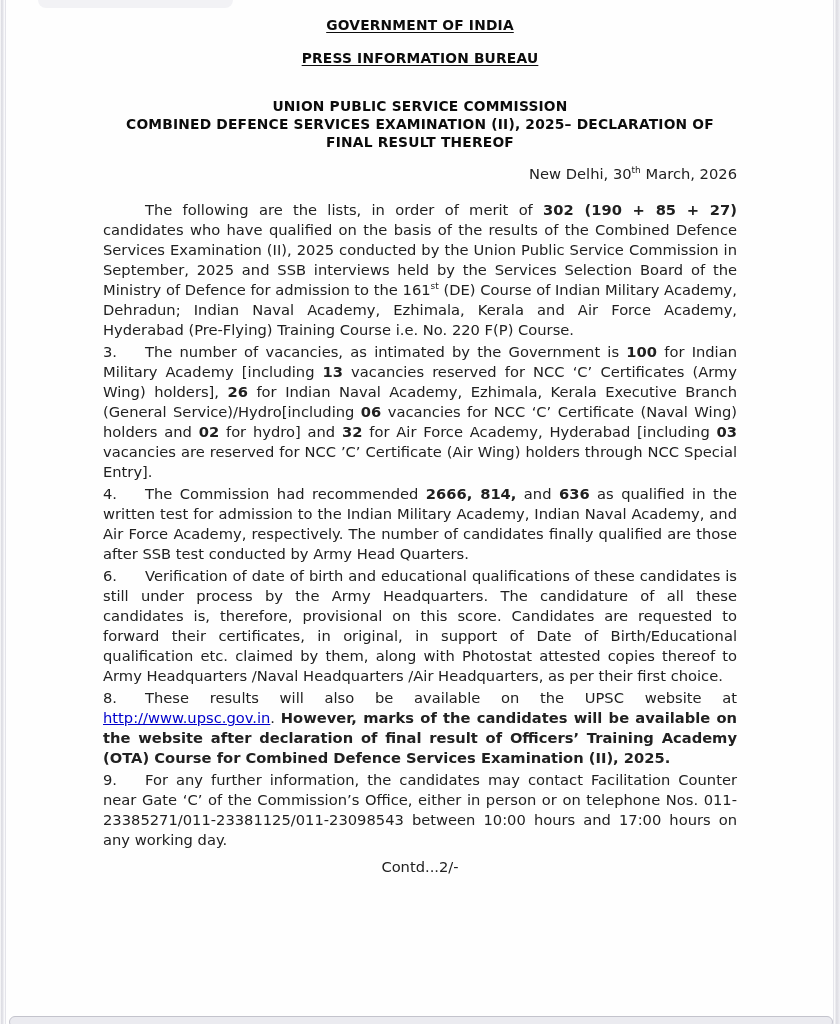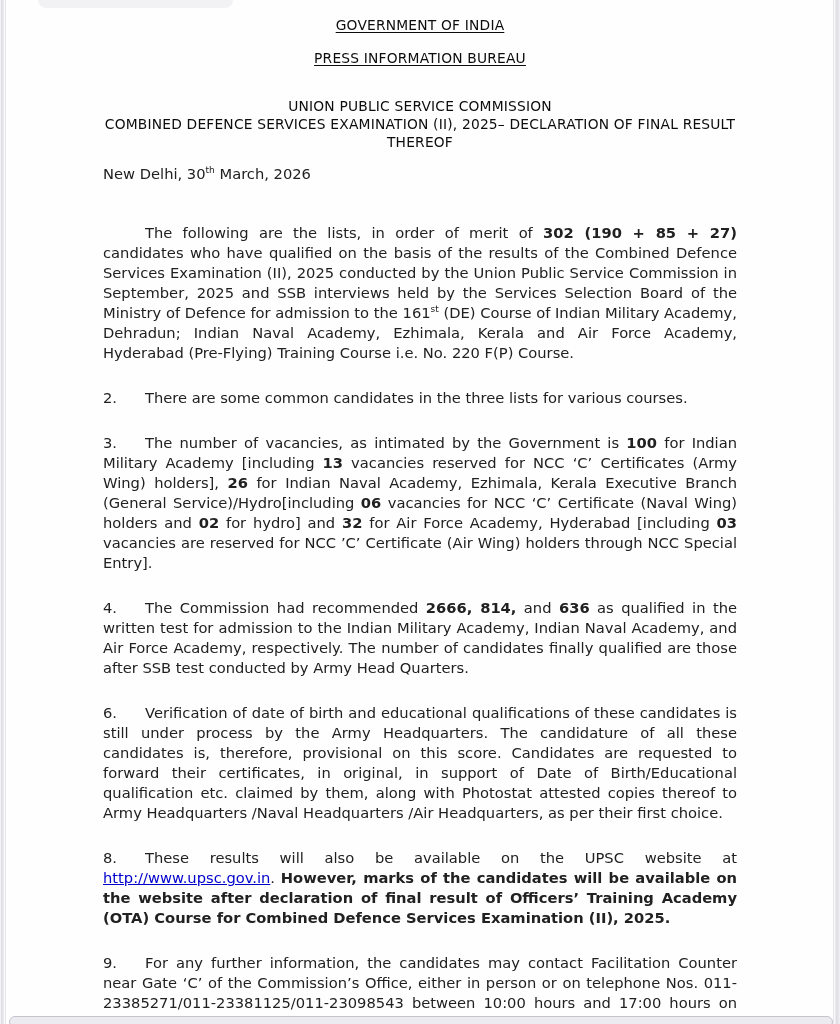"GOVERNMENT OF INDIA" .h { font-weight: normal -> bold }
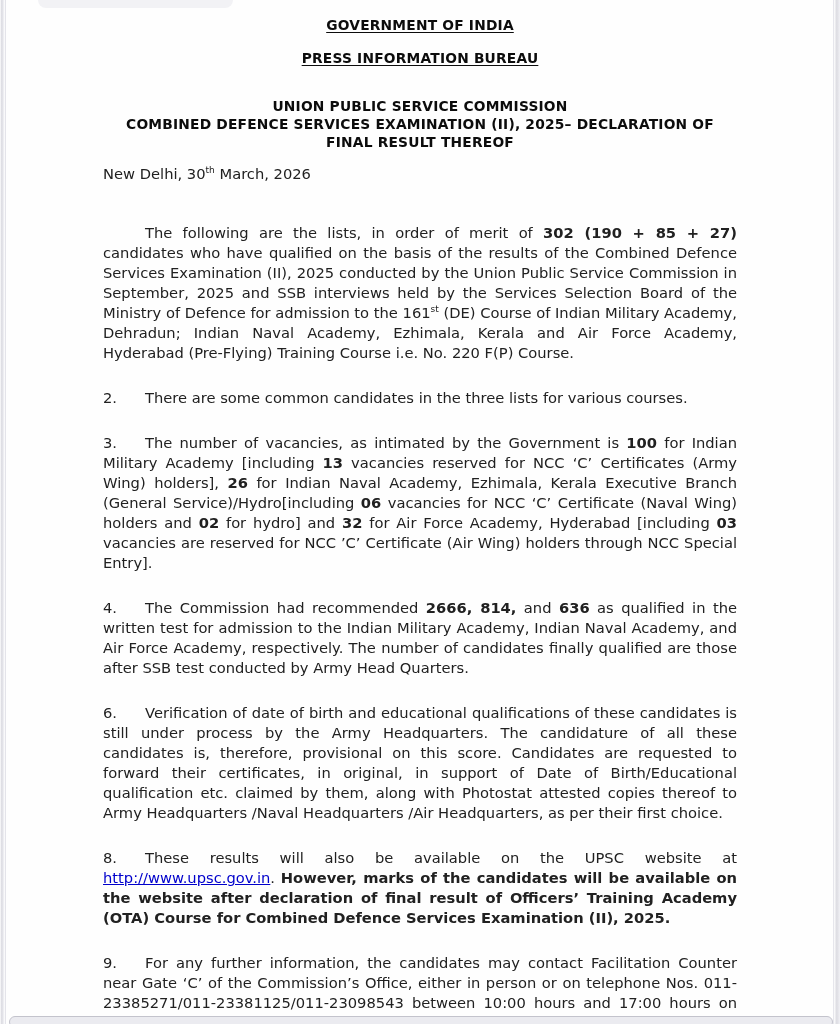"New Delhi, 30th March, 2026" .dateline { text-align: none -> right }
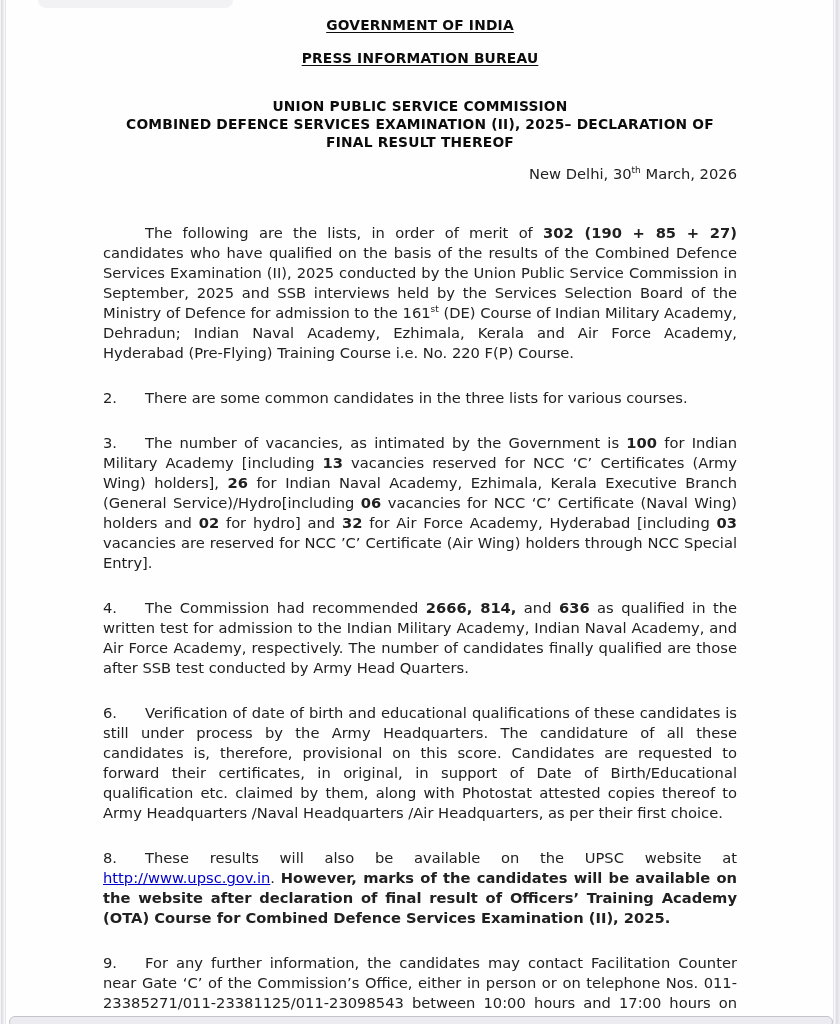"The following are the lists," .para { margin-top: 25px -> 2px }
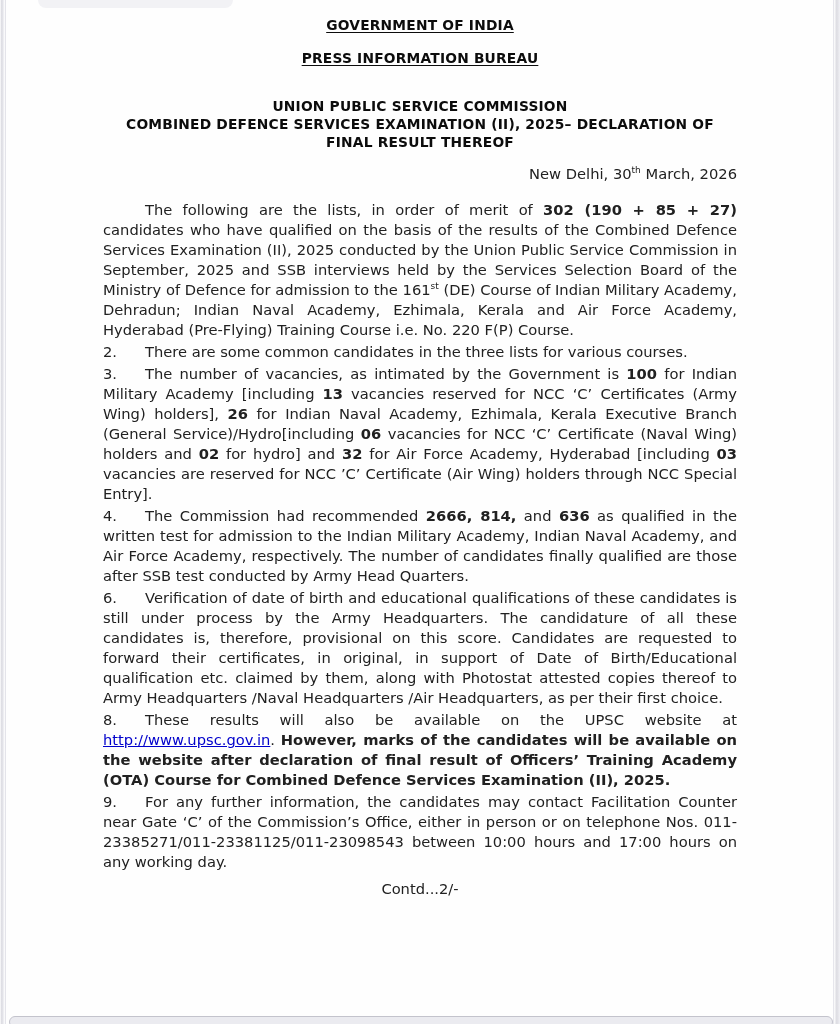"2. There are some common" p.para { html: <p><span>2.</span><span>There are some common candidates in the three lists for various courses.</span></p> -> none }
